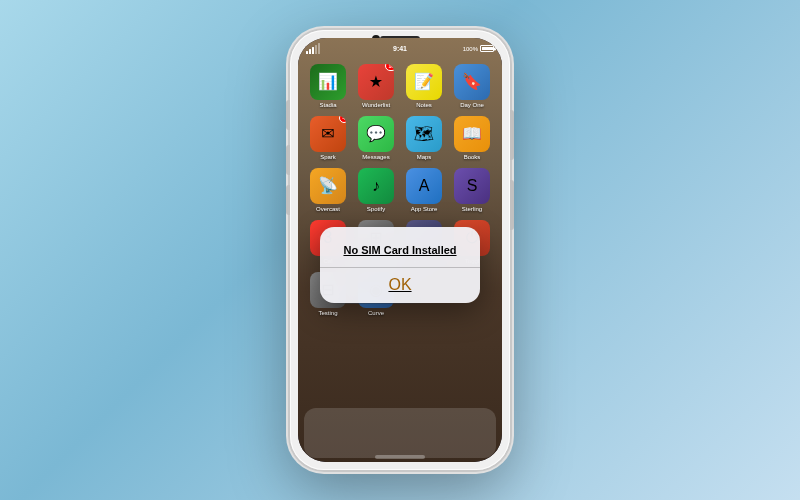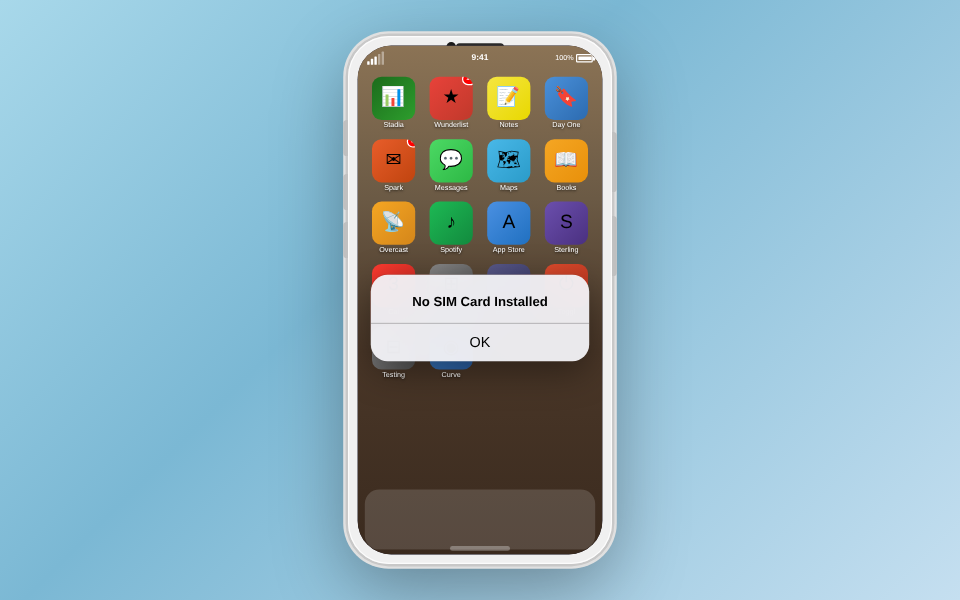"No SIM Card Installed" .alert-box { text-decoration: none -> underline; width: 182px -> 160px }
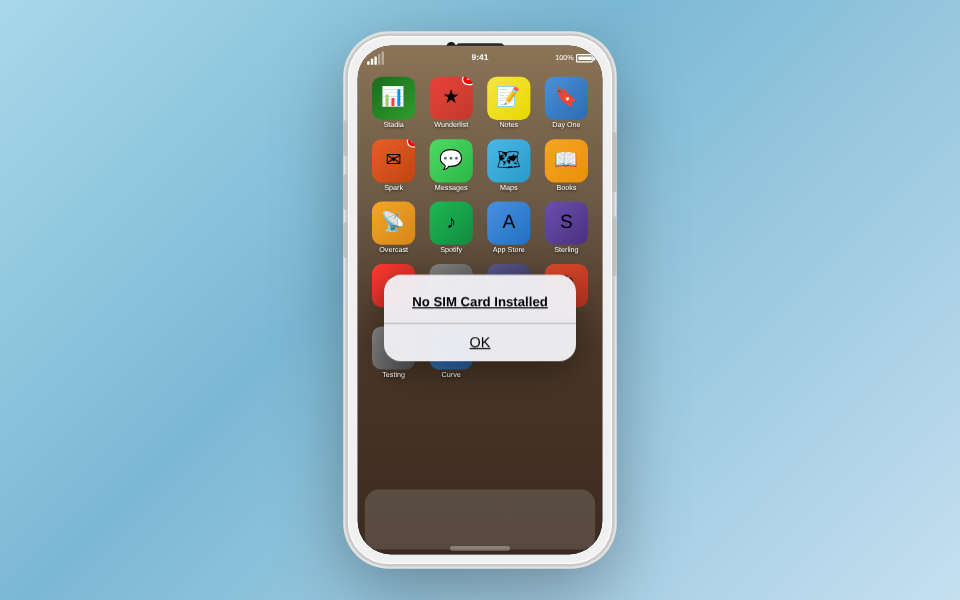"OK" .alert-button { color: #000000 -> #a16207; font-size: 12px -> 16px }
